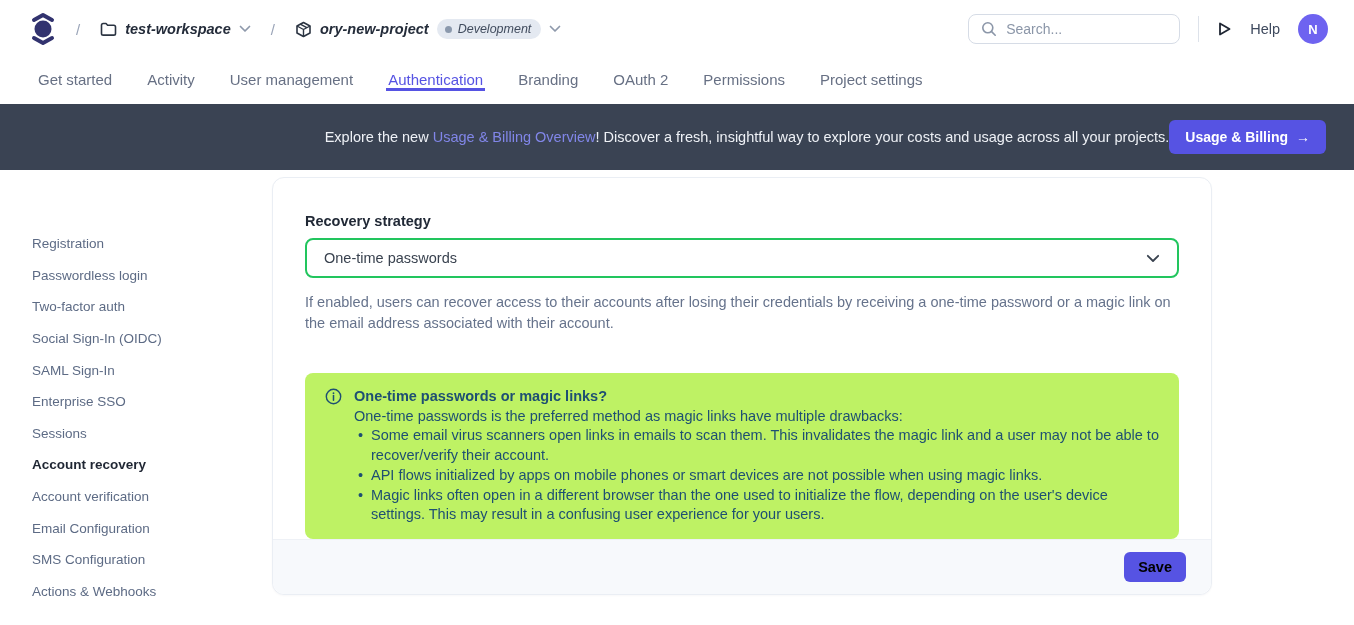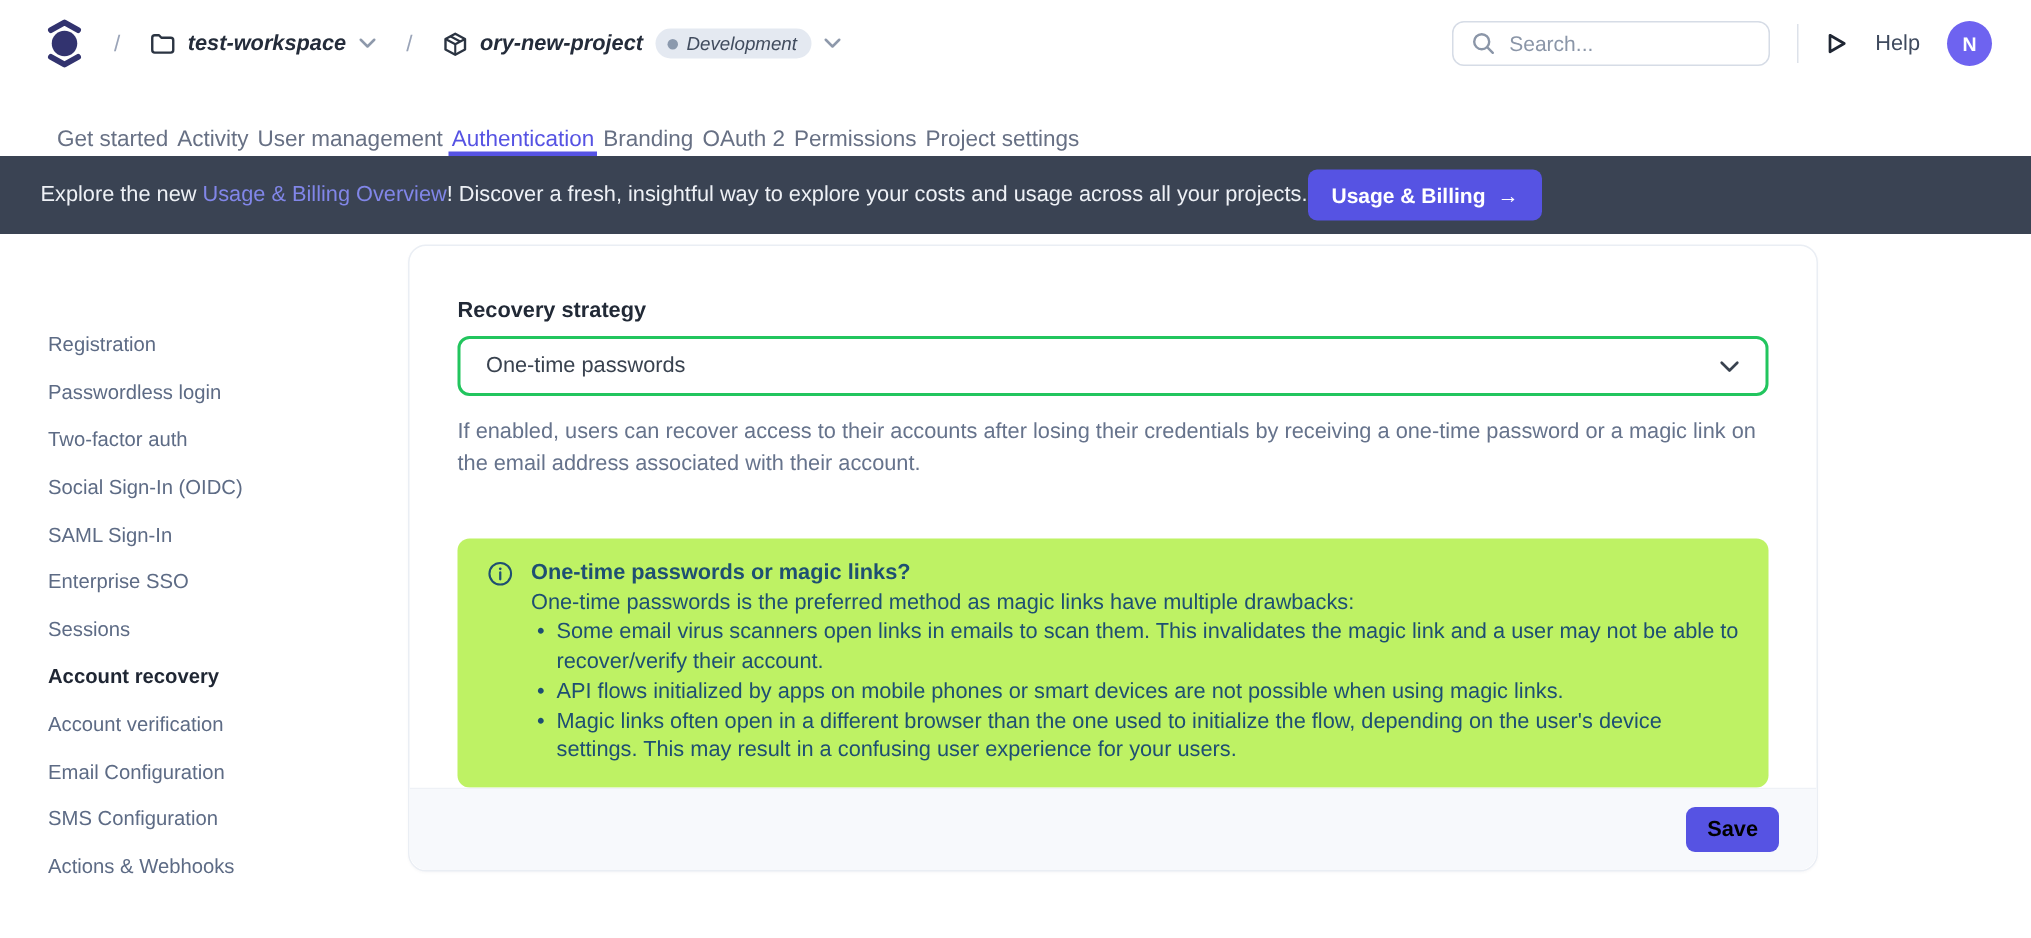"Get started" .tabs { align-items: flex-end -> center; gap: 2px -> 31px }
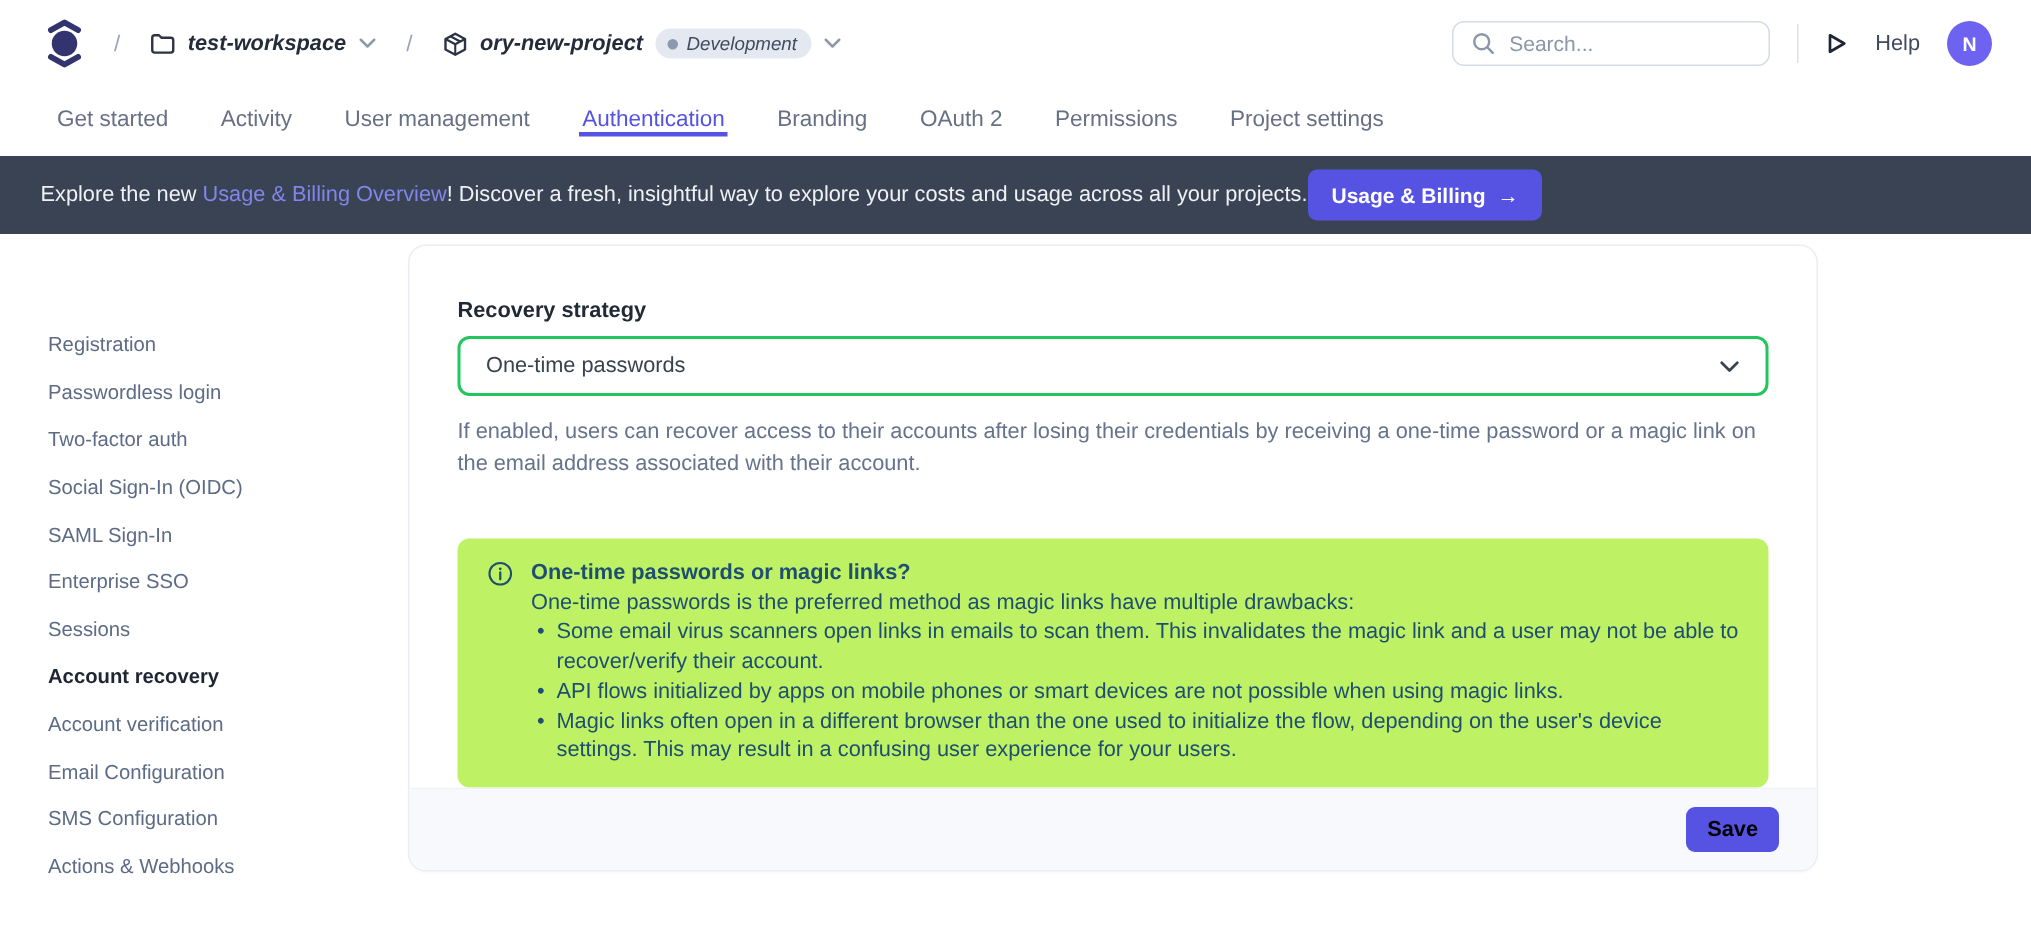"Explore the new Usage &" .banner { height: 52px -> 66px; justify-content: flex-start -> flex-end }
